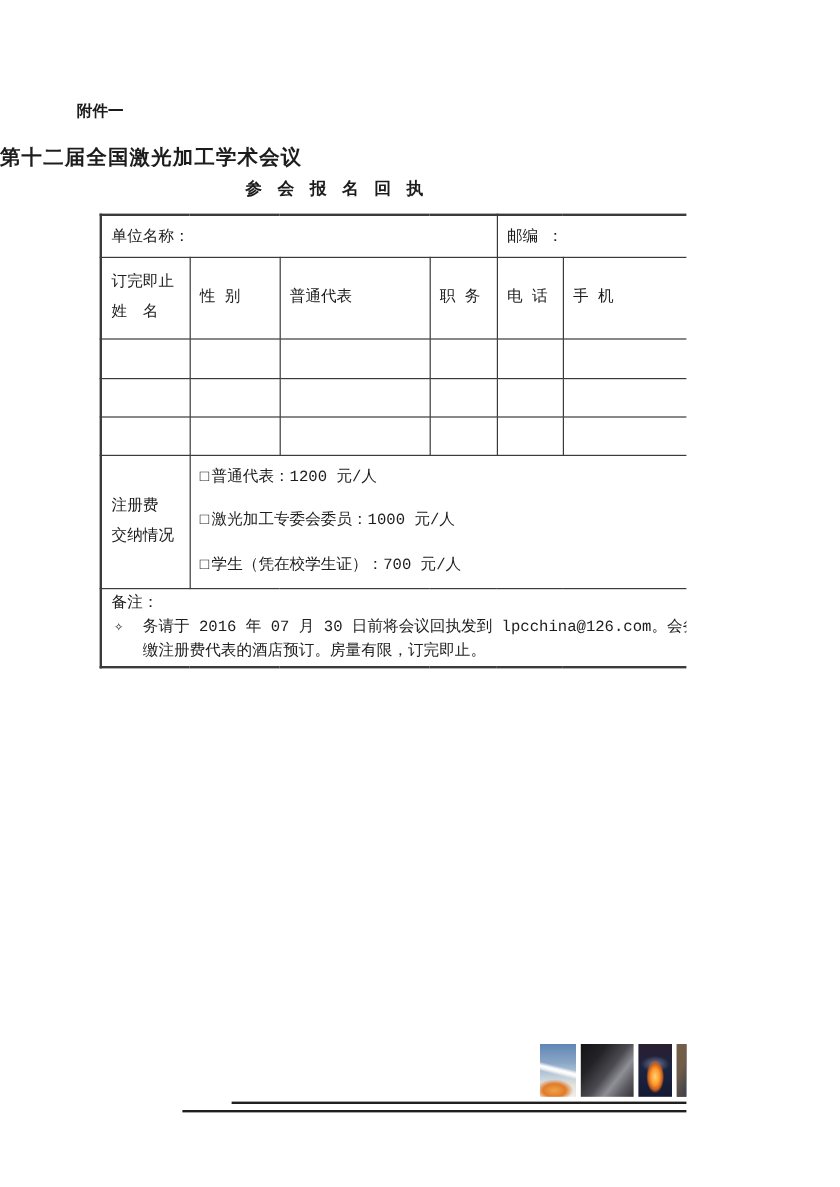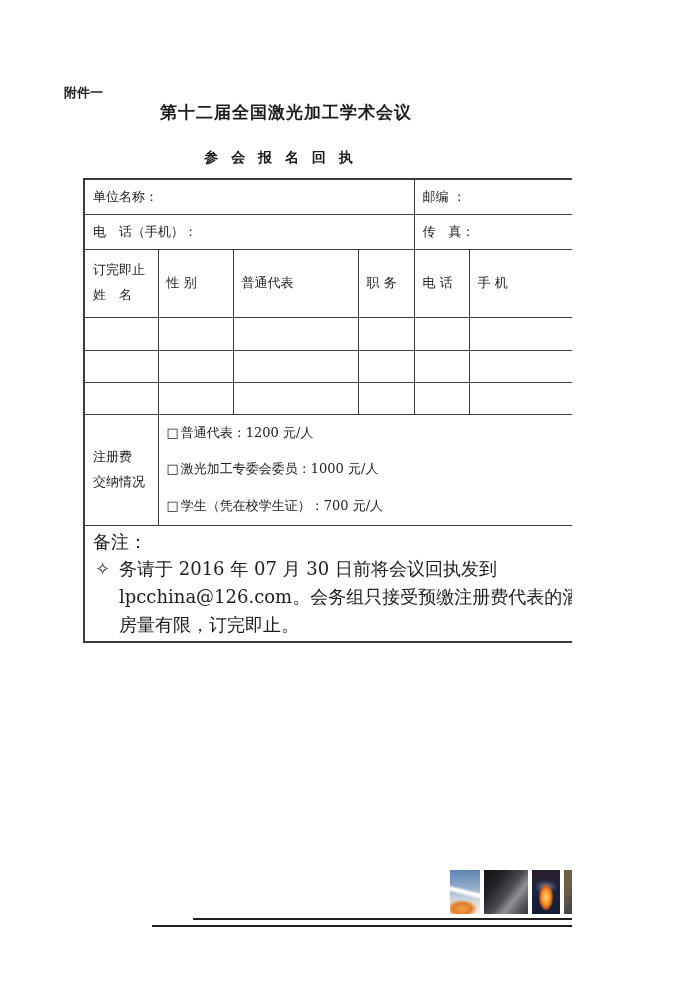"第十二届全国激光加工学术会议" .title { text-align: center -> left; top: 101px -> 120px }
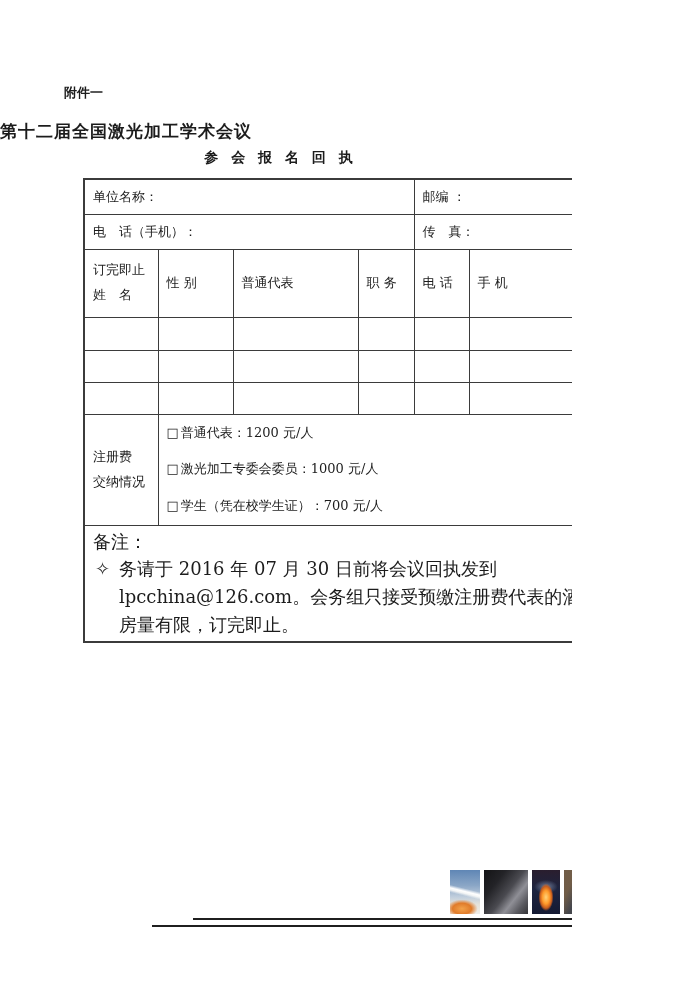"单位名称：" .form-table td { font-family: none -> Liberation Mono, monospace }
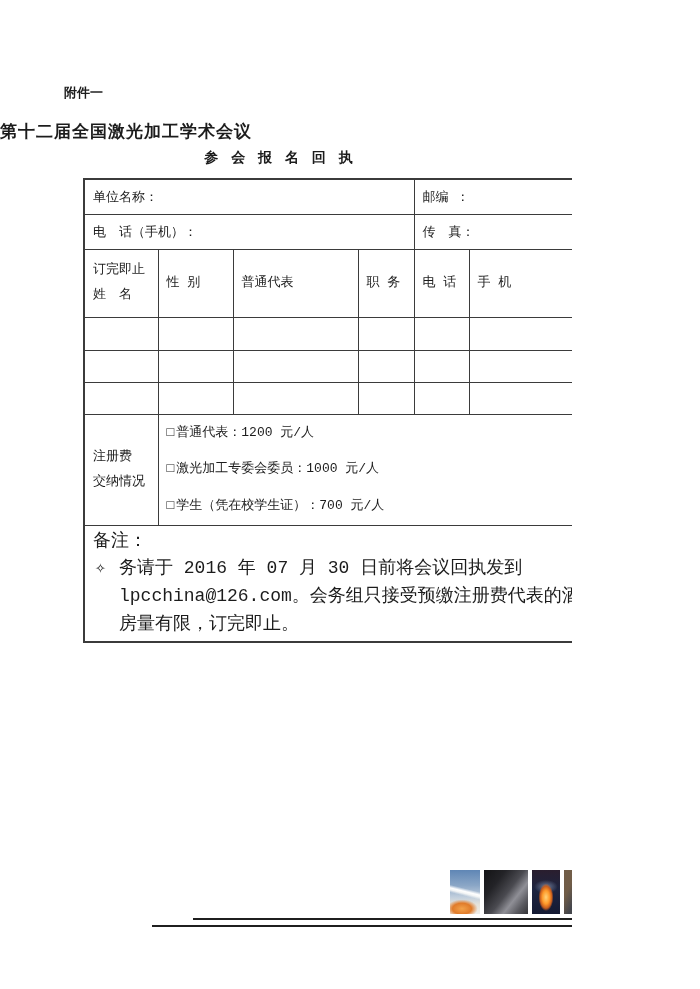"电 话（手机）：" tr { html: <tr> <td> <span>电 话（手机）：</span> </td> <td> <span>传 真：</span> </td> </tr> -> none }
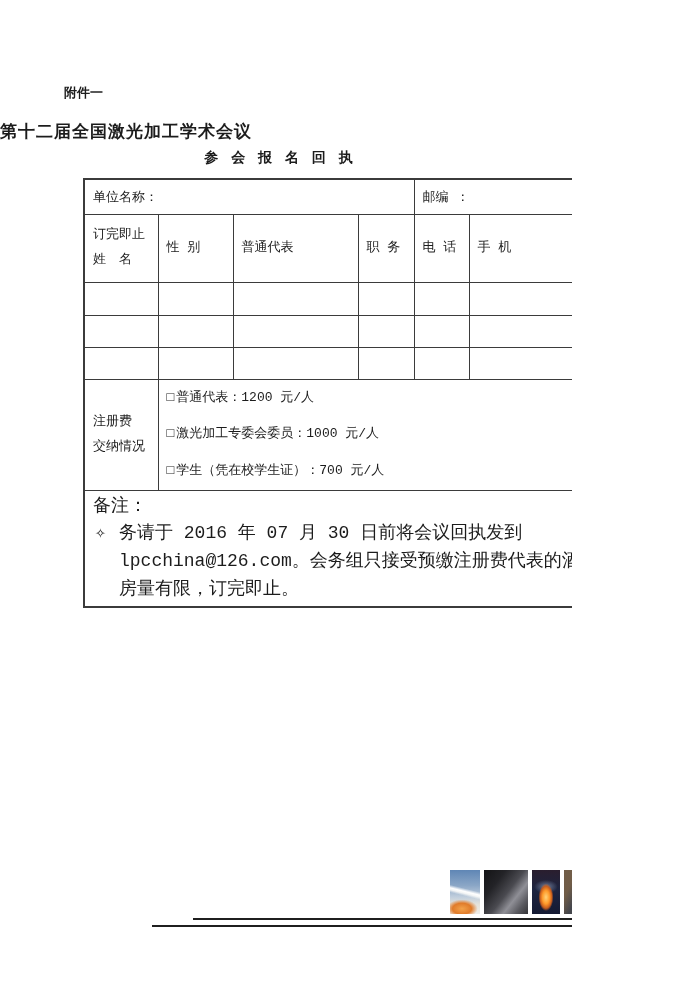"备注：" .remarks-cell { font-size: 18px -> 13px }
